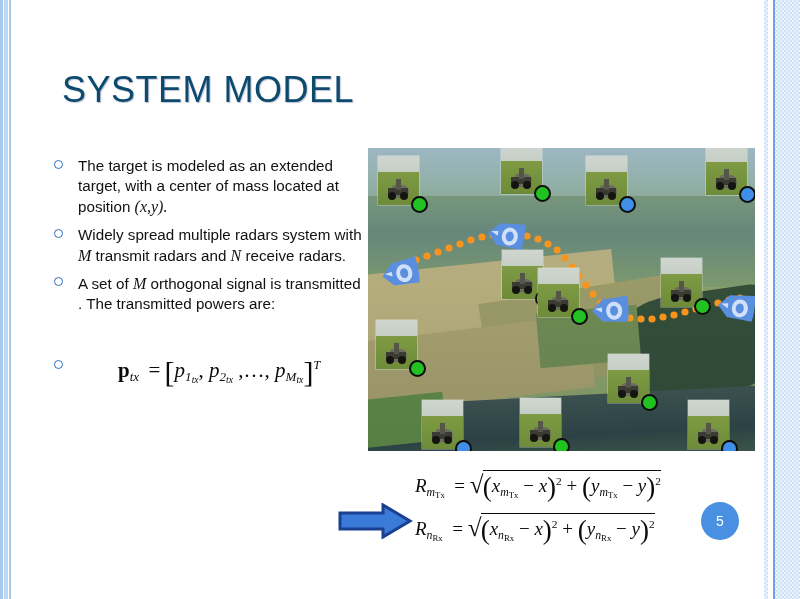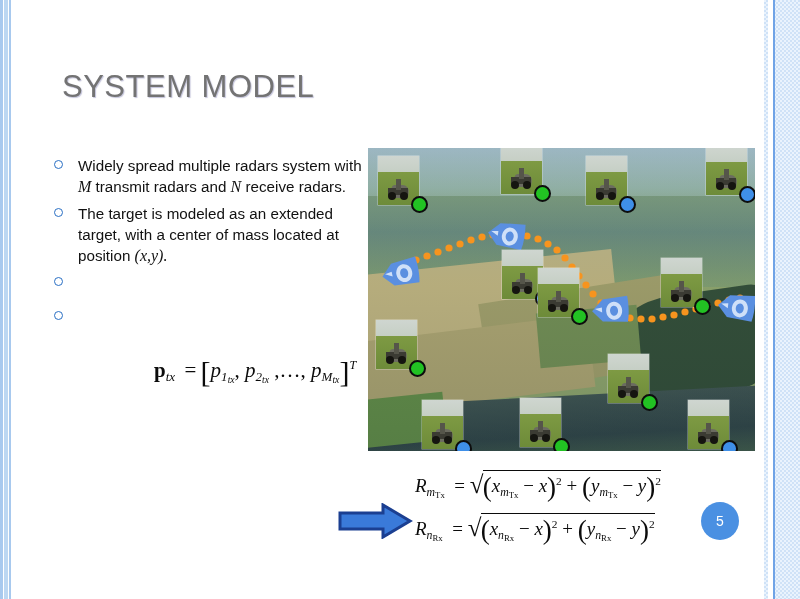"SYSTEM MODEL" .title { color: #737373 -> #0c4a6e; font-size: 31px -> 36px }
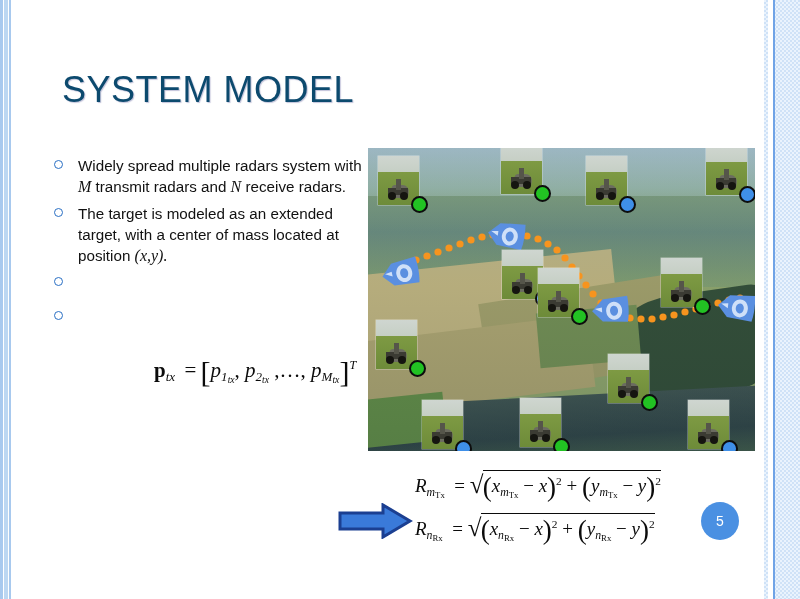"Widely spread multiple radars system" div.bullet { order: before "The target is modeled as" -> after "The target is modeled as" }
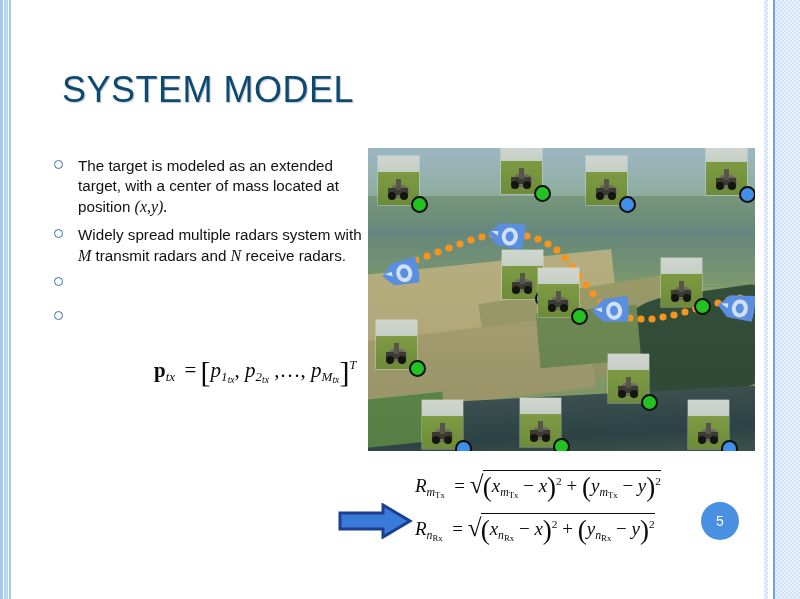"A set of M orthogonal" span { html: none -> <span>A set of <span>M</span> orthogonal signal is transmitted . The transmitted powers are:</span> }
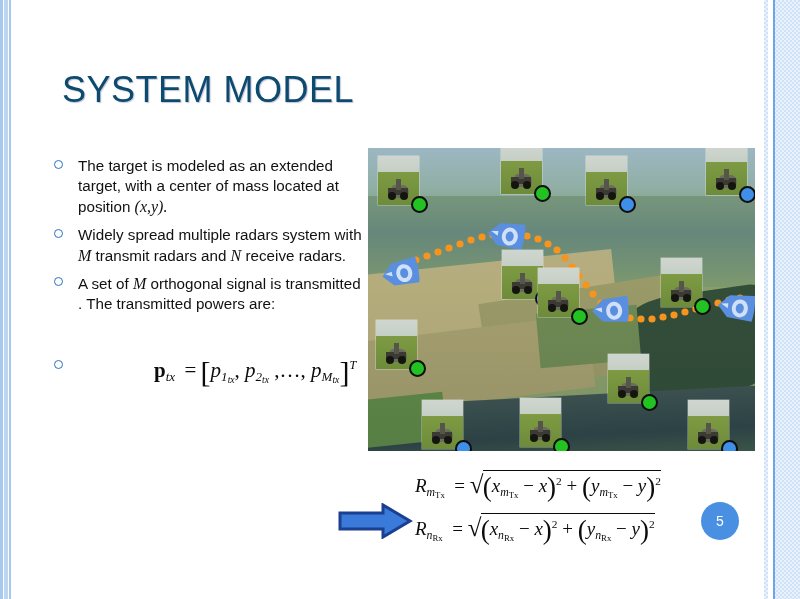"ptx = [p1tx, p2tx ,…," .eq-ptx { margin-left: 36px -> none }
